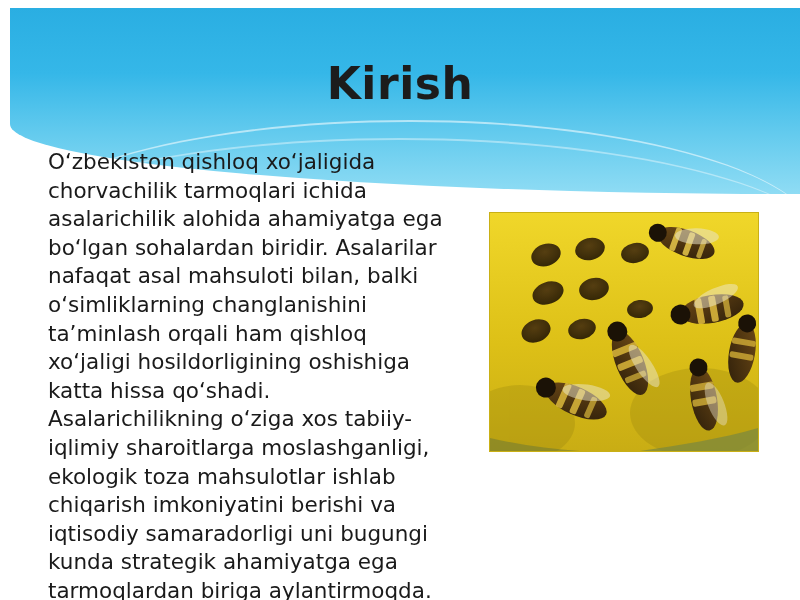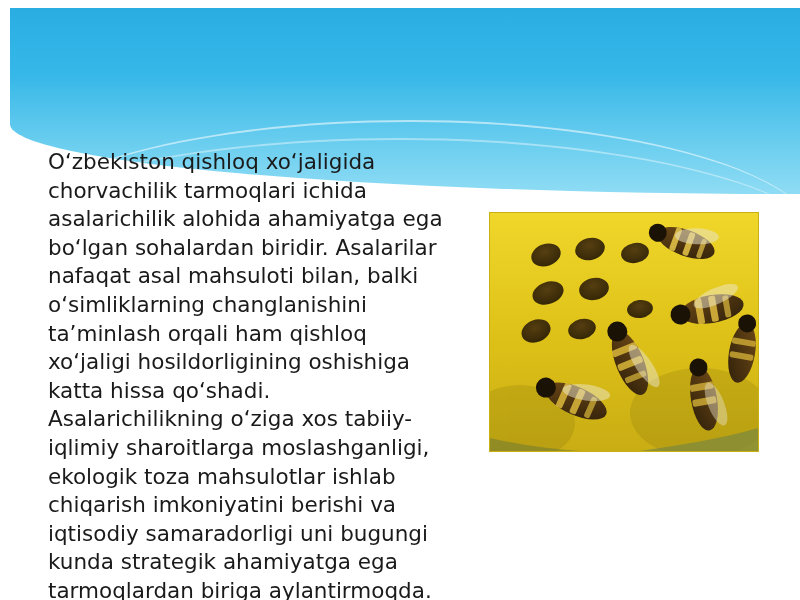"Kirish" div.title { html: none -> <div>Kirish</div> }
